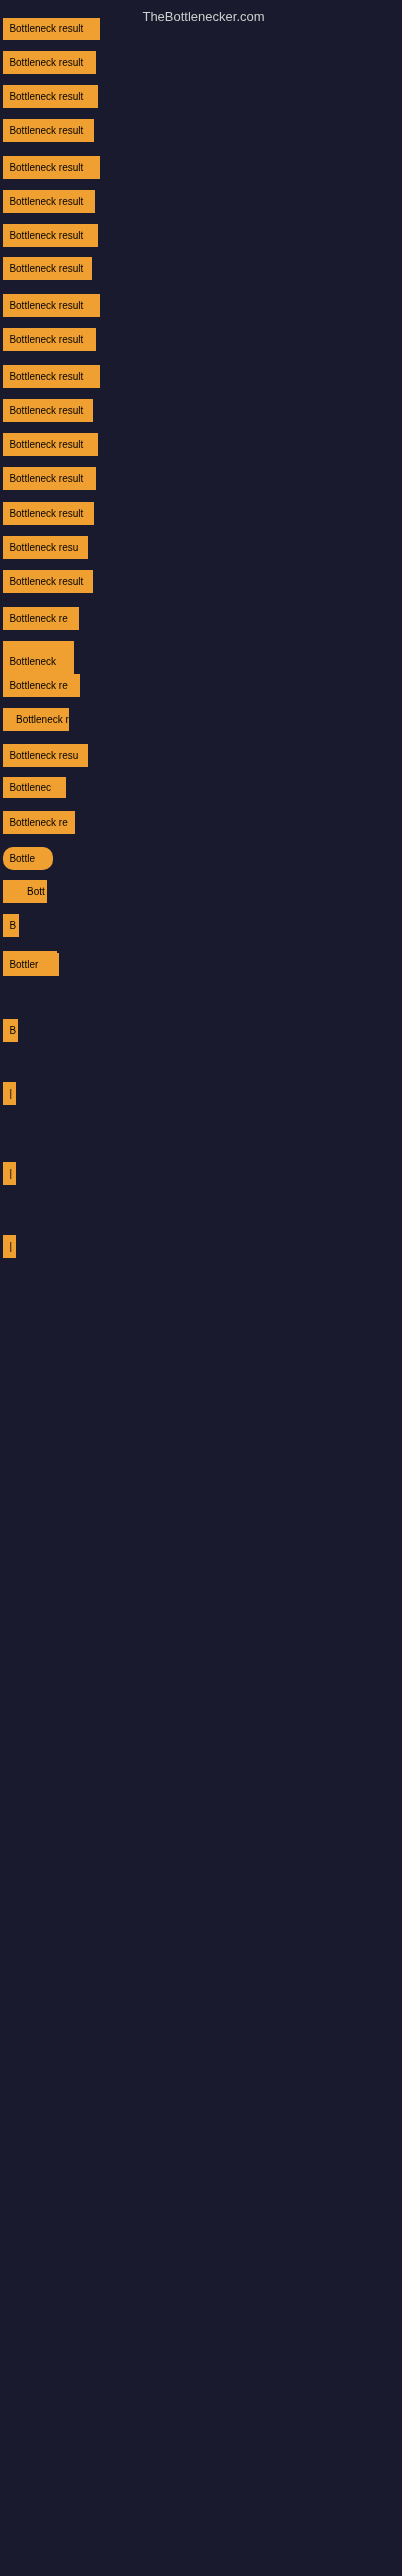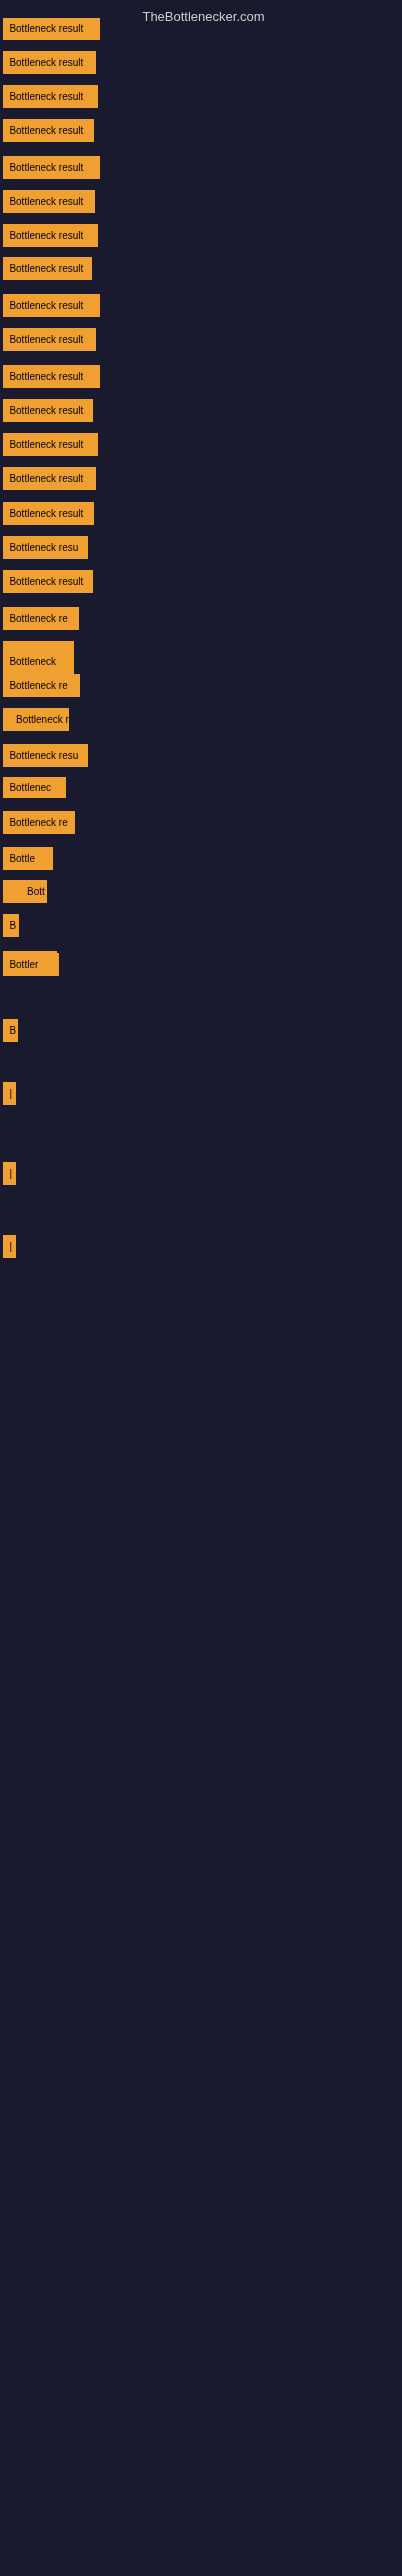"Bottle" div.bottleneck-bar { border-radius: none -> 10px }
